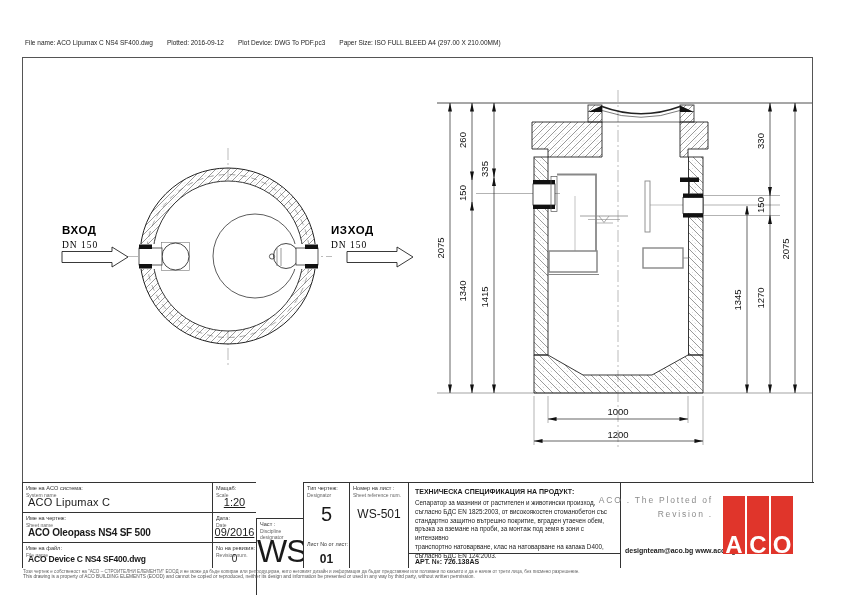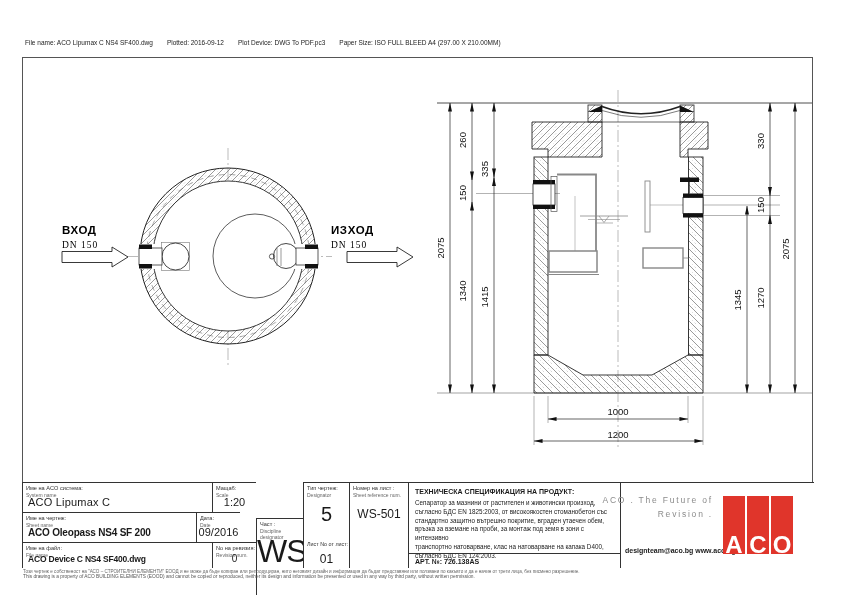"1:20" .v-c { text-decoration: none -> underline }
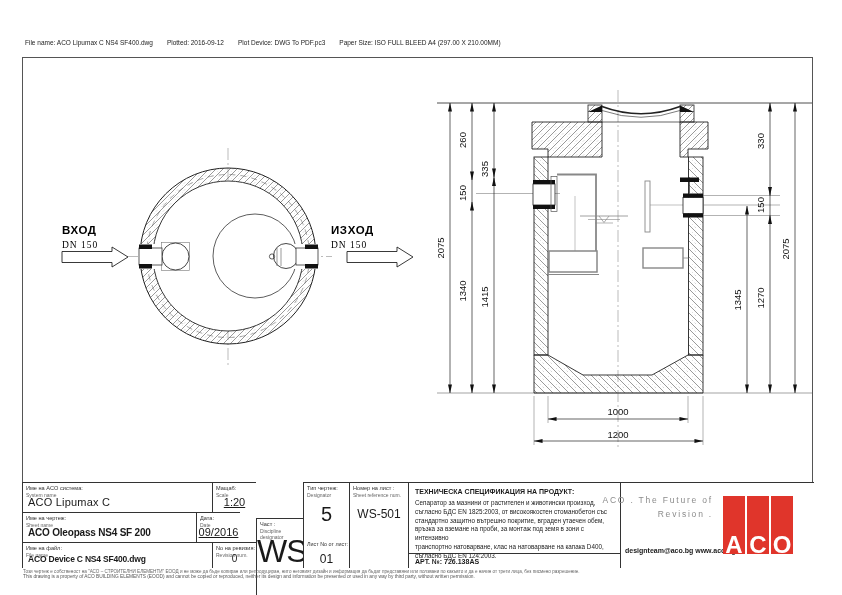"ACO . The Future of" div { text: Future -> Plotted }
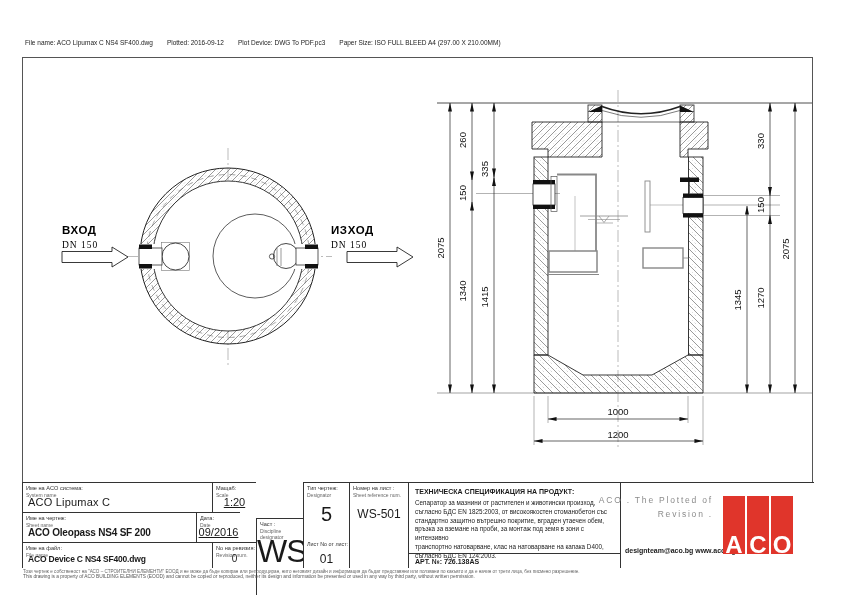"ACO Oleopass NS4 SF 200" div.val { text: 200 -> 500 }
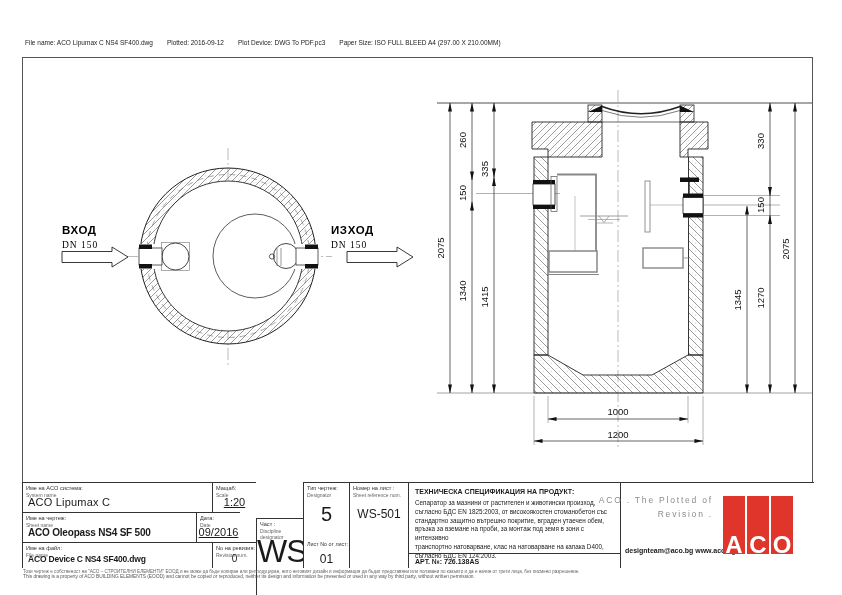"09/2016" div.cell { left: 196px -> 212px }
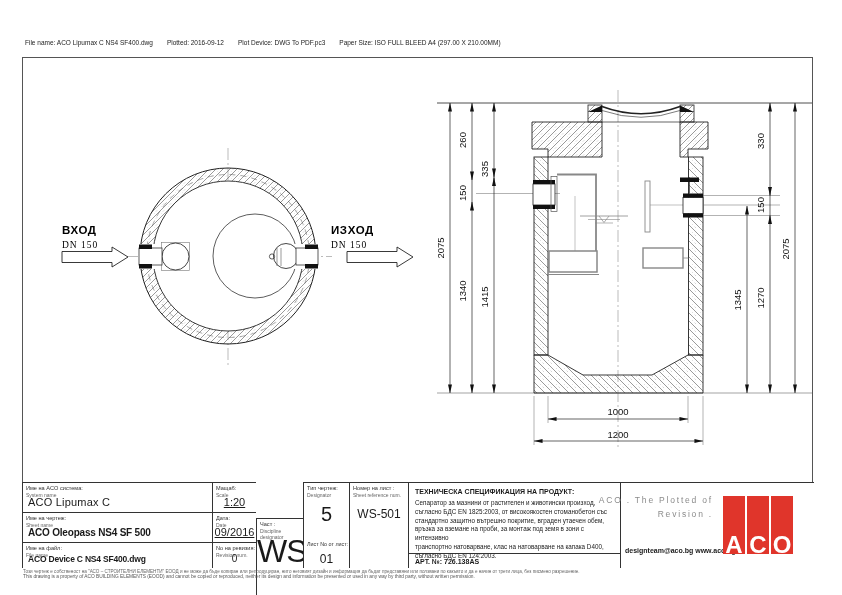"01" .sheetof-val { font-weight: none -> bold }
